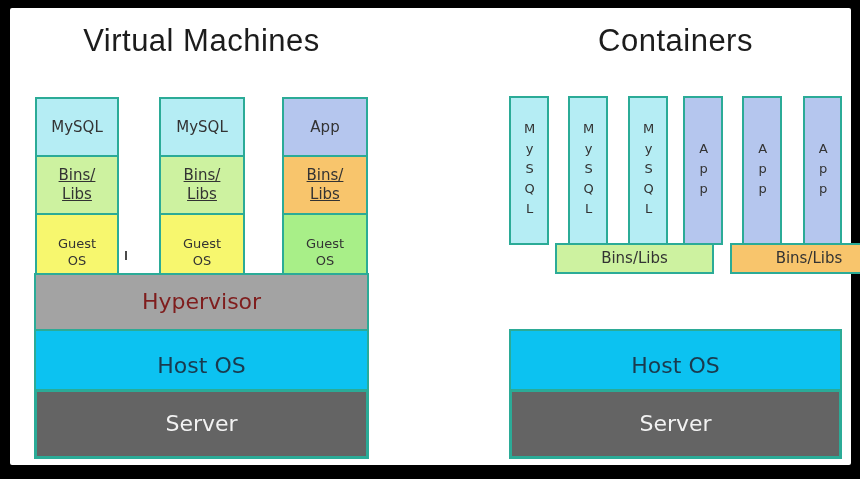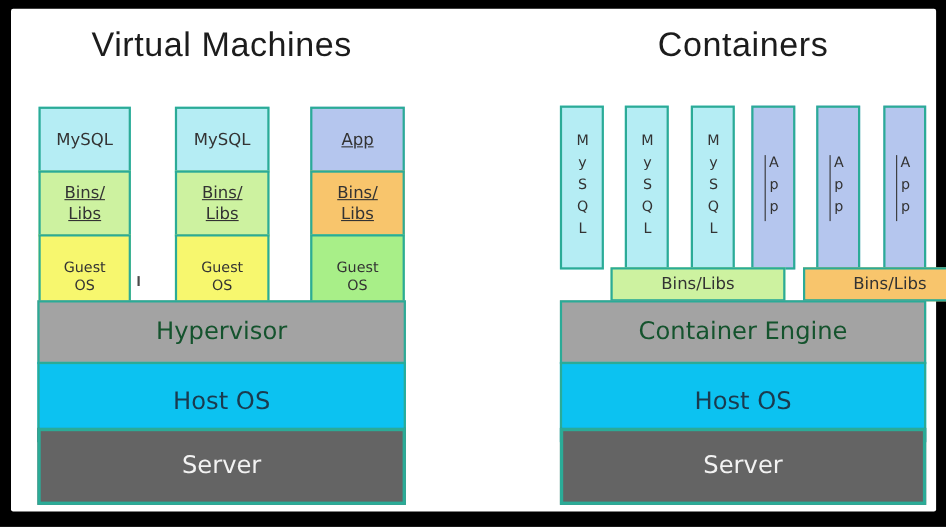"App" .fill-peri { text-decoration: underline -> none }
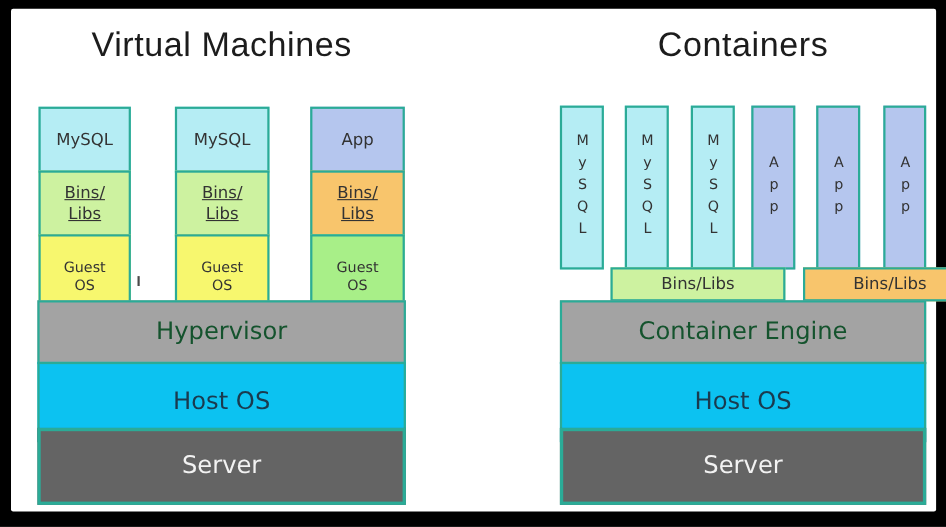"Hypervisor" .lay-hyp { color: #14532d -> #7f1d1d }
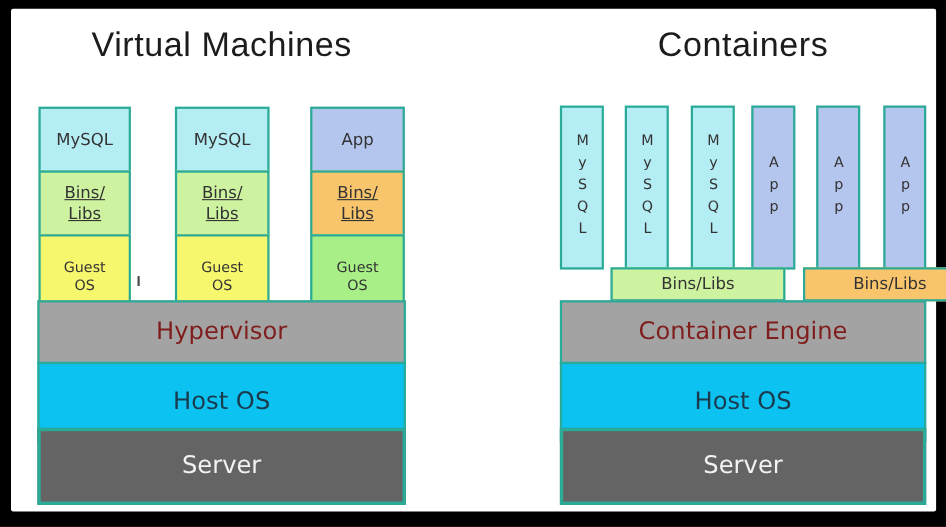"Container Engine" div.box { html: <div>Container Engine</div> -> none }
